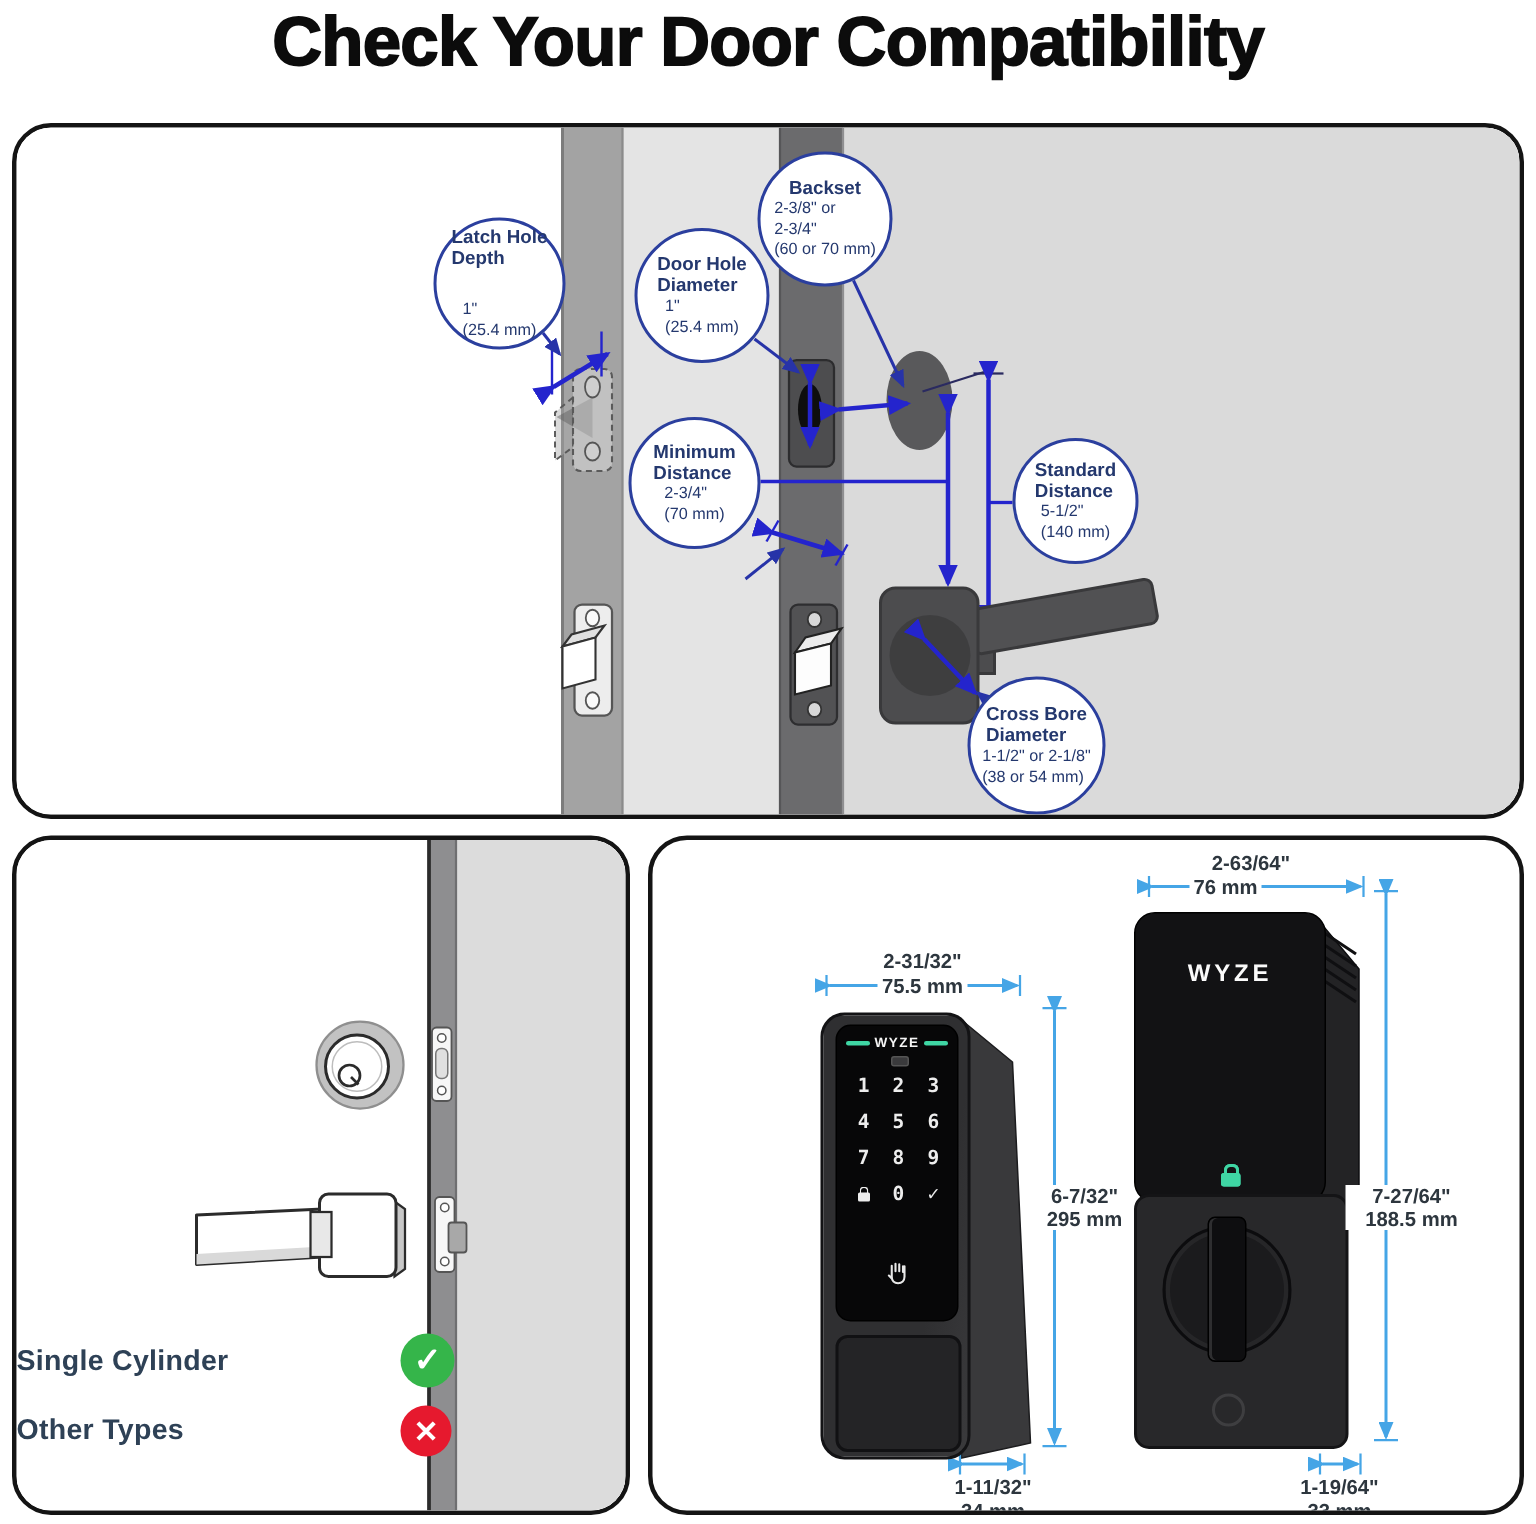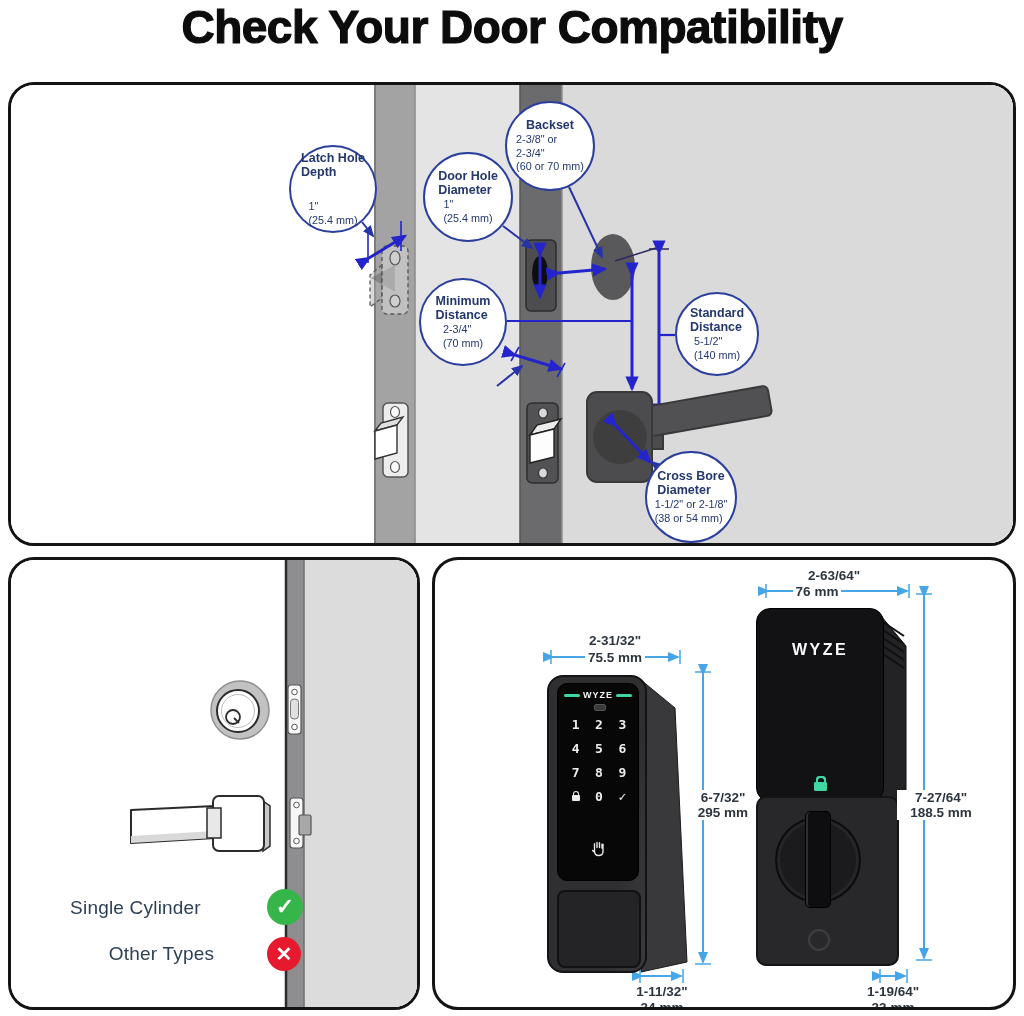"Single Cylinder" .bl-label { font-weight: normal -> bold; text-align: center -> left }
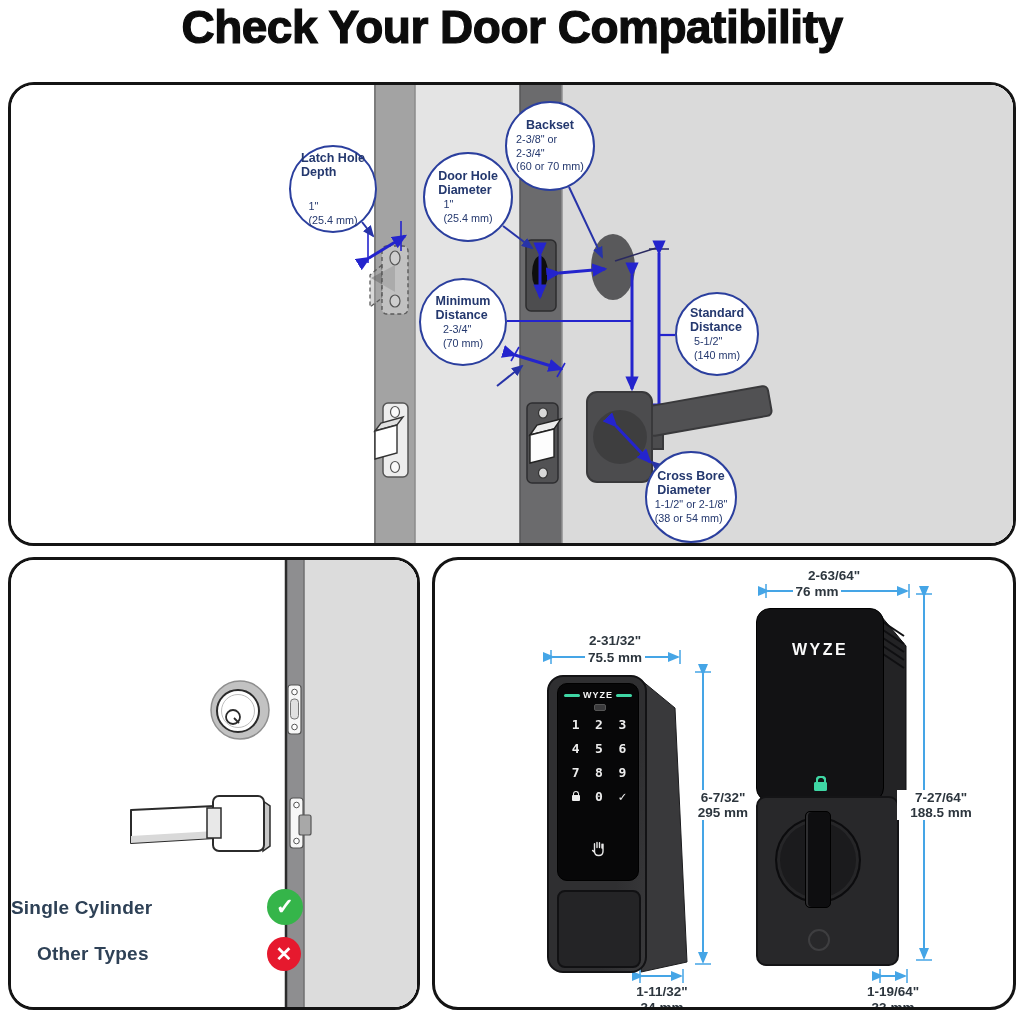"Other Types" div.bl-label { padding-left: 26px -> none }
